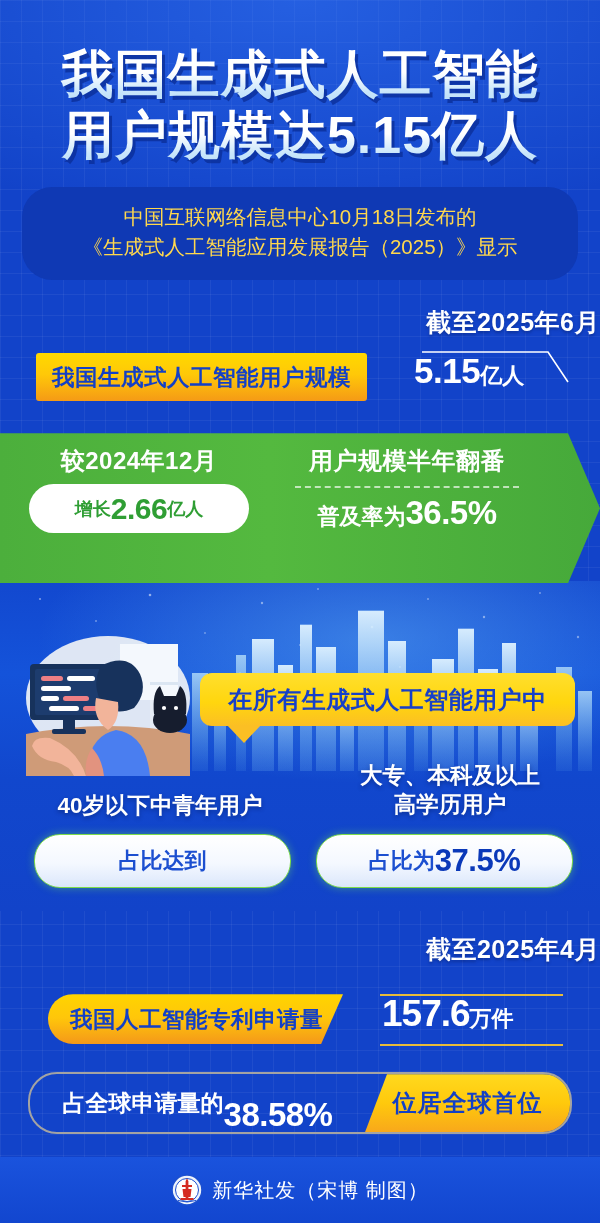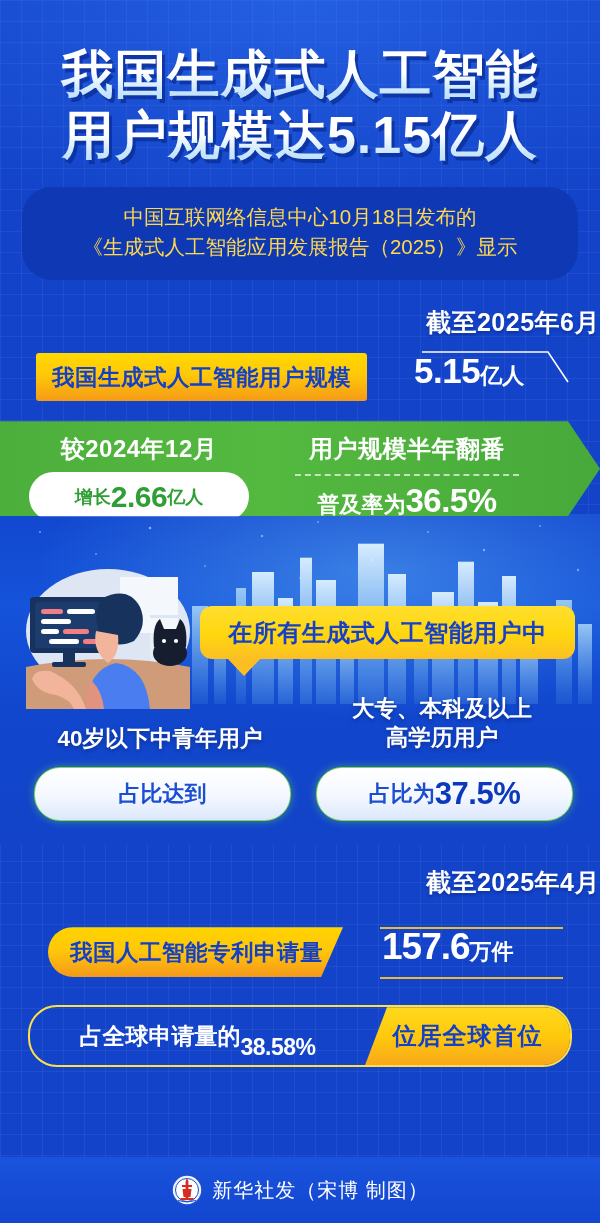"较2024年12月" .green { height: 95px -> 150px; margin-top: 10px -> 22px }
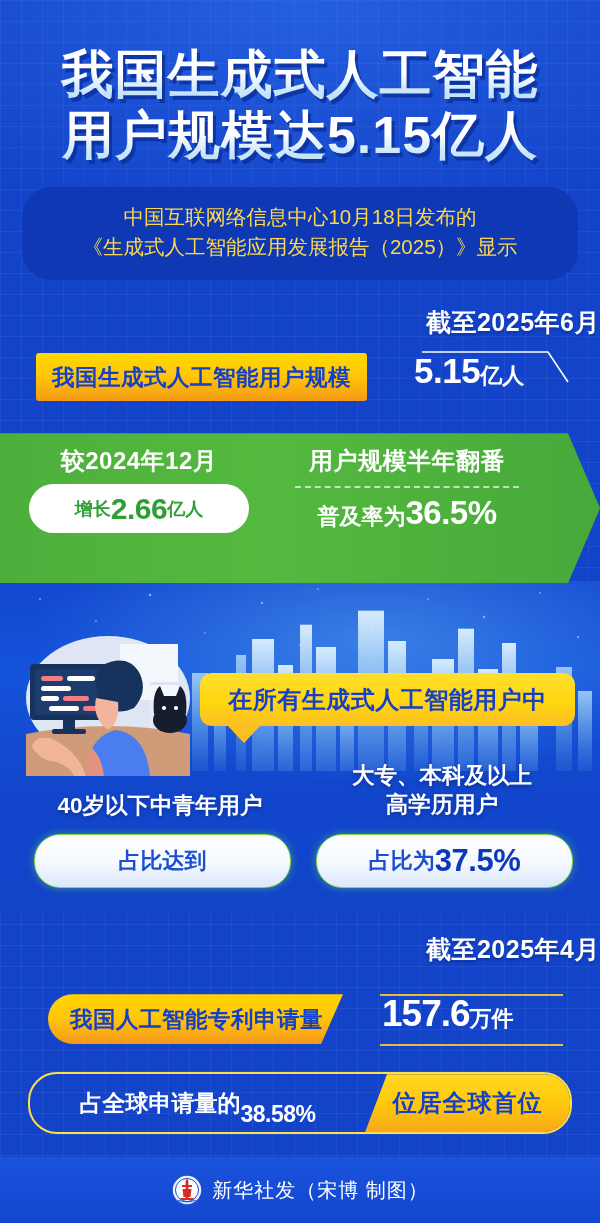"大专、本科及以上" div.col-label { left: 302px -> 310px }
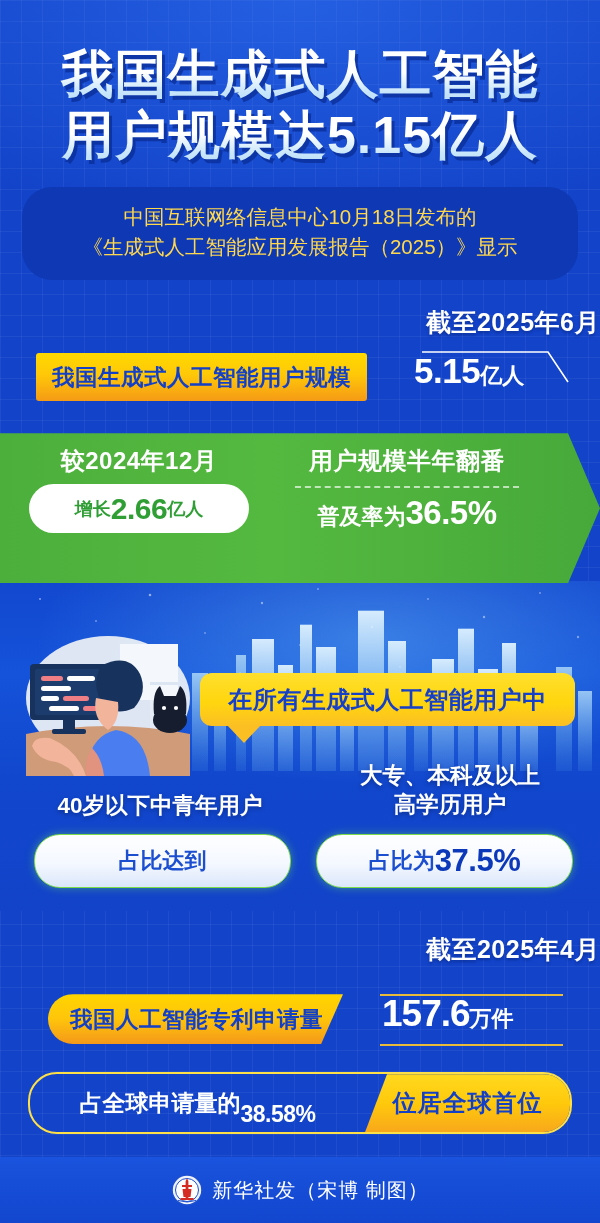"占全球申请量的" .combo { border: 2px solid #fde047 -> 2px solid #a3a3a3 }
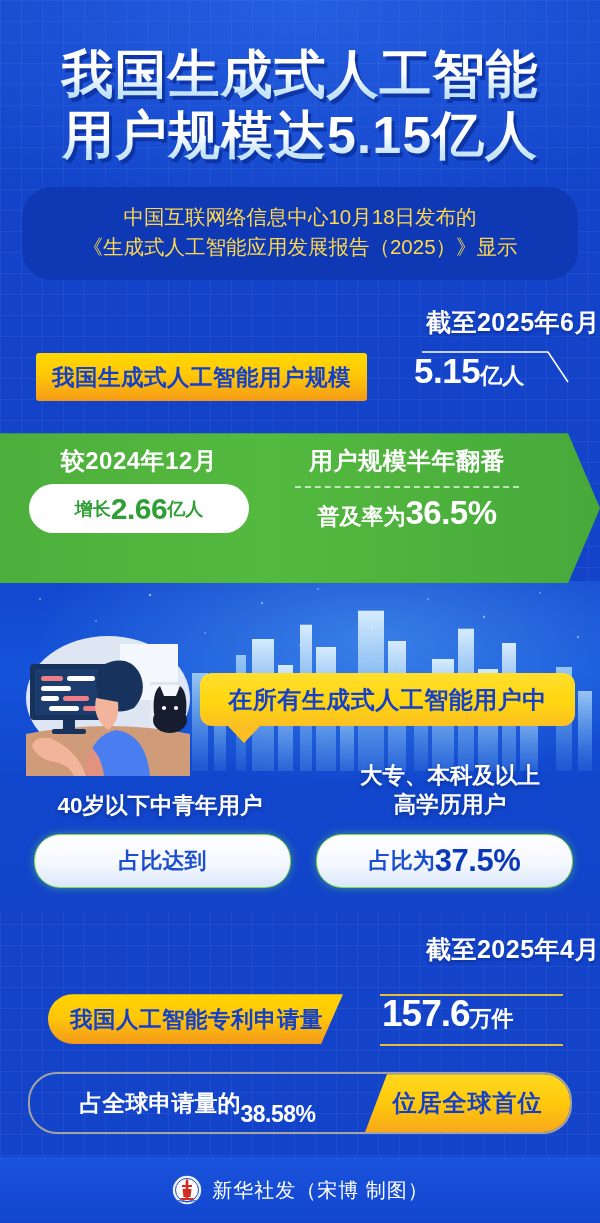"38.58%" .combo-l .big { font-size: 23px -> 33px }
